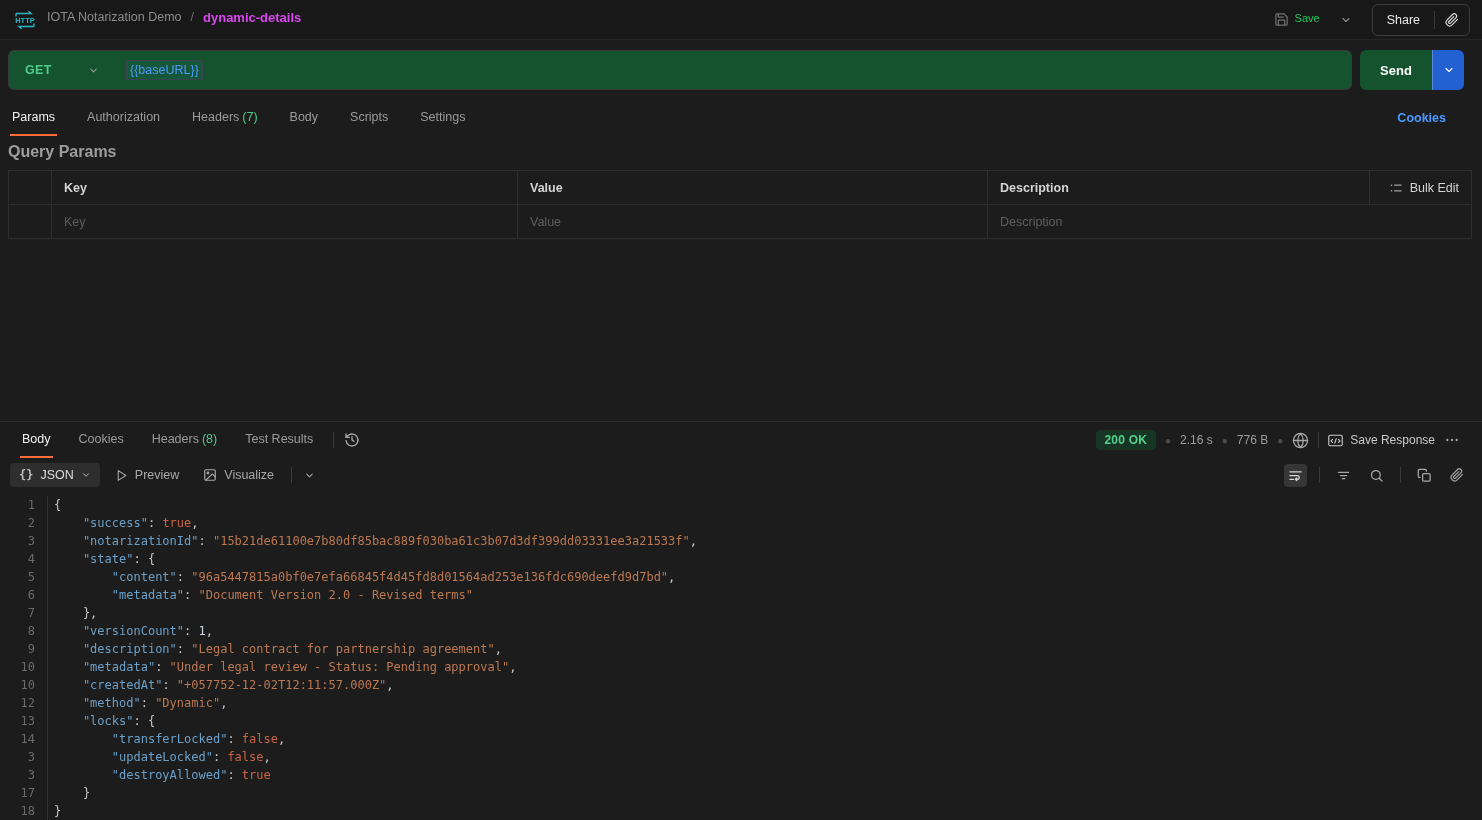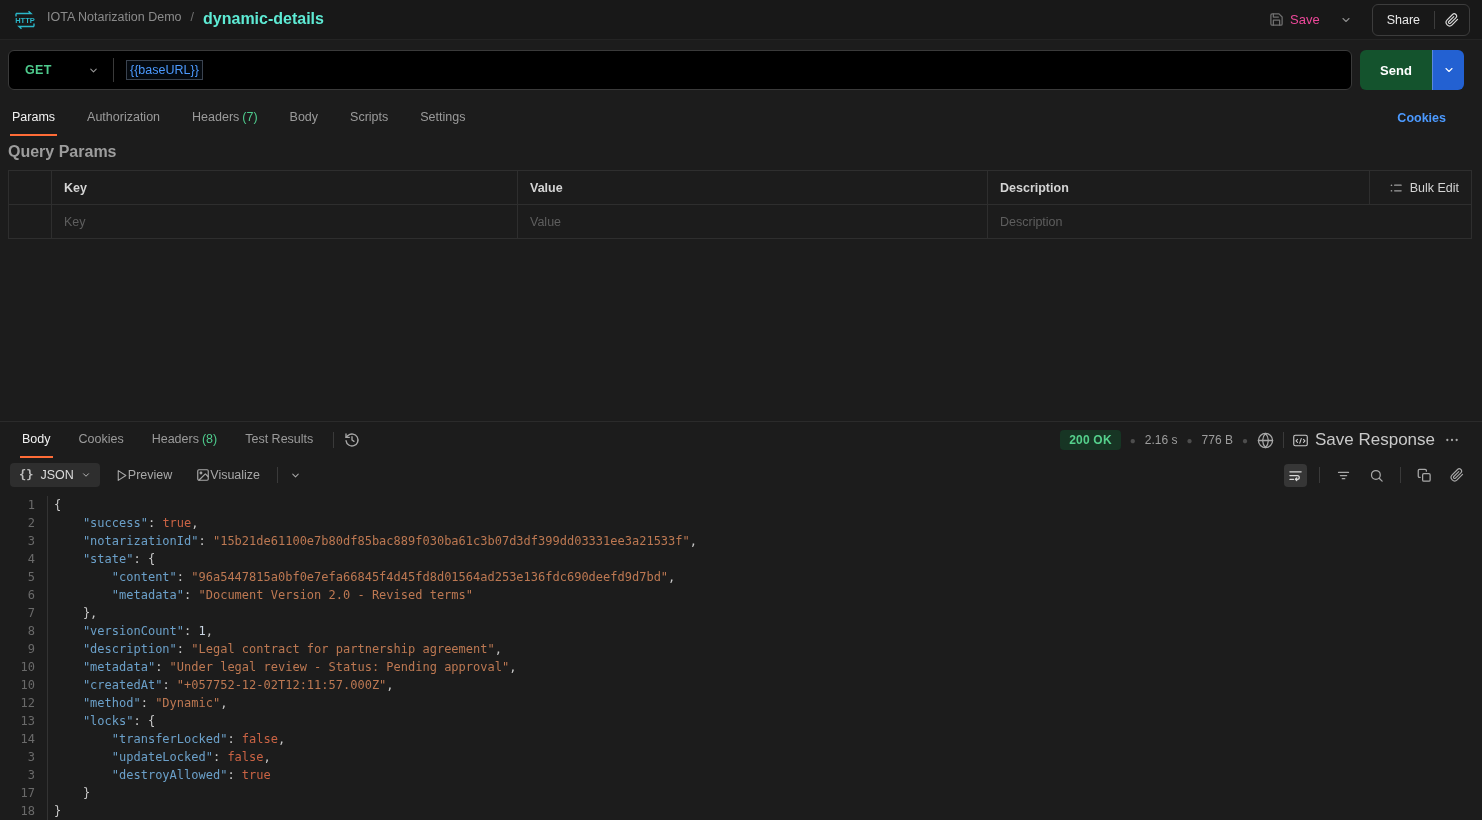"dynamic-details" .crumb-current { color: #5eead4 -> #d946ef; font-size: 16px -> 13px }
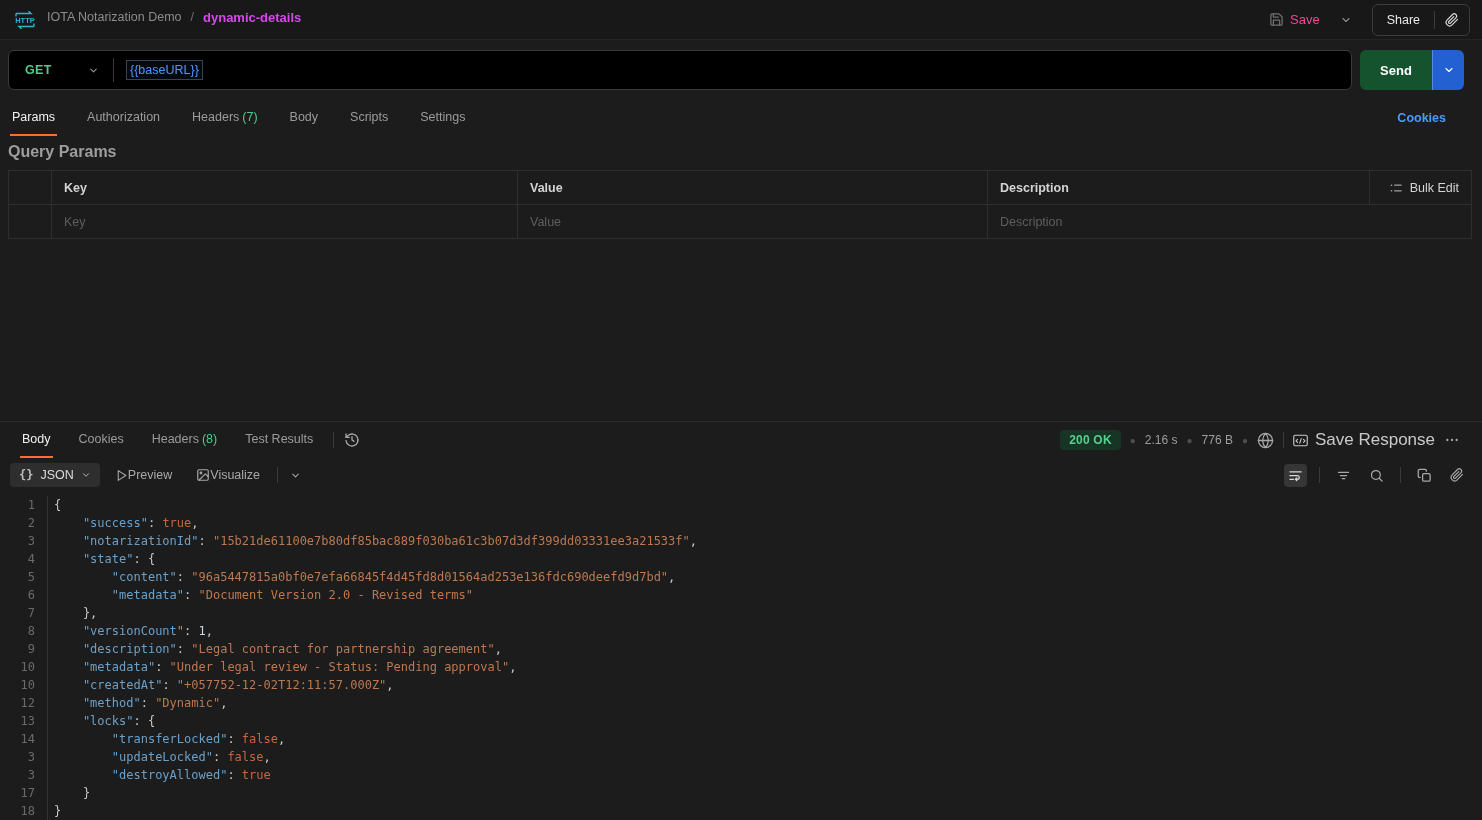"Save" .save-btn { color: #ec4899 -> #22c55e; font-size: 13px -> 11px }
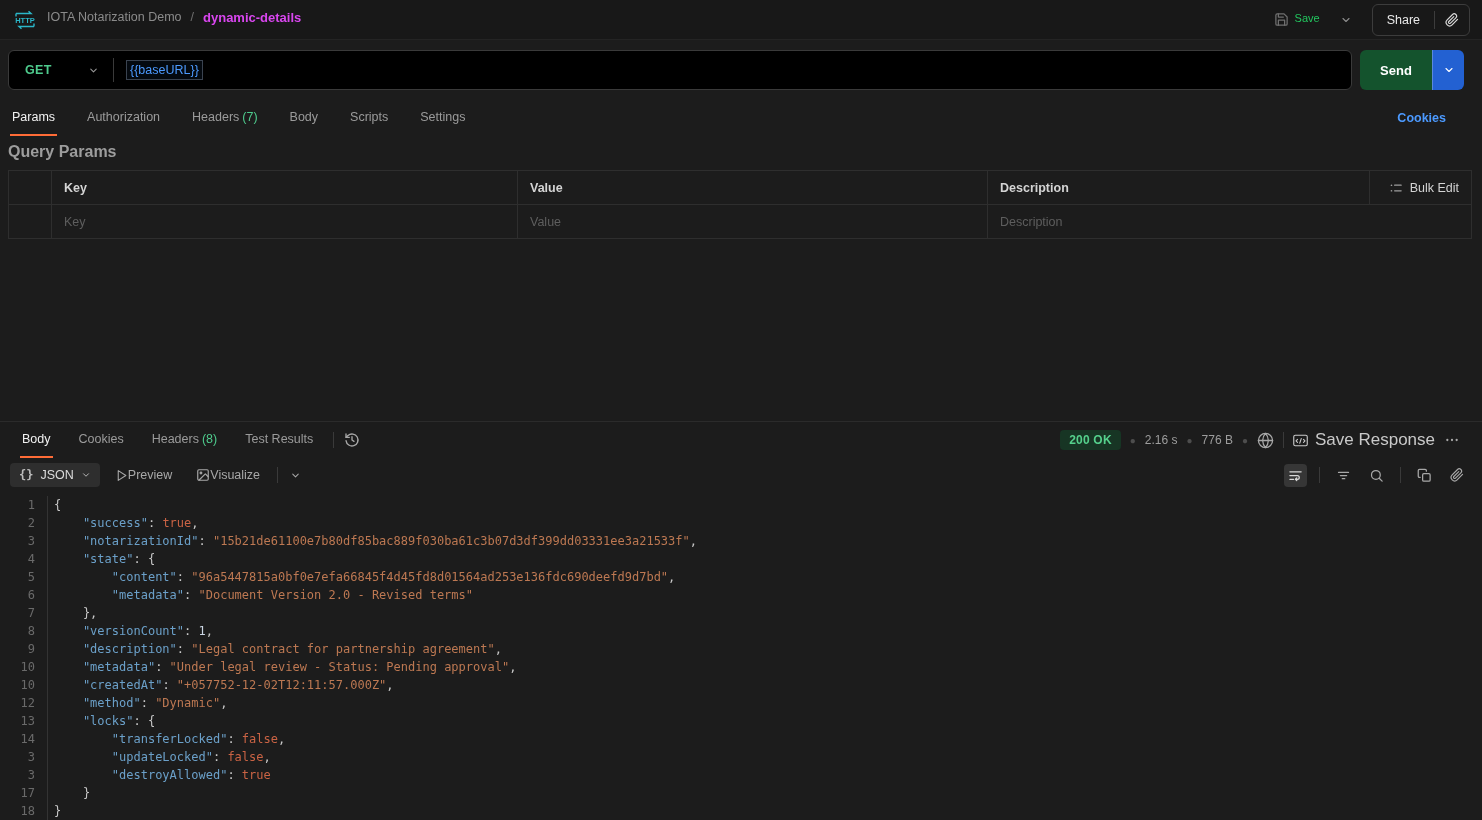"GET" .url-bar { background: #000000 -> #14532d }
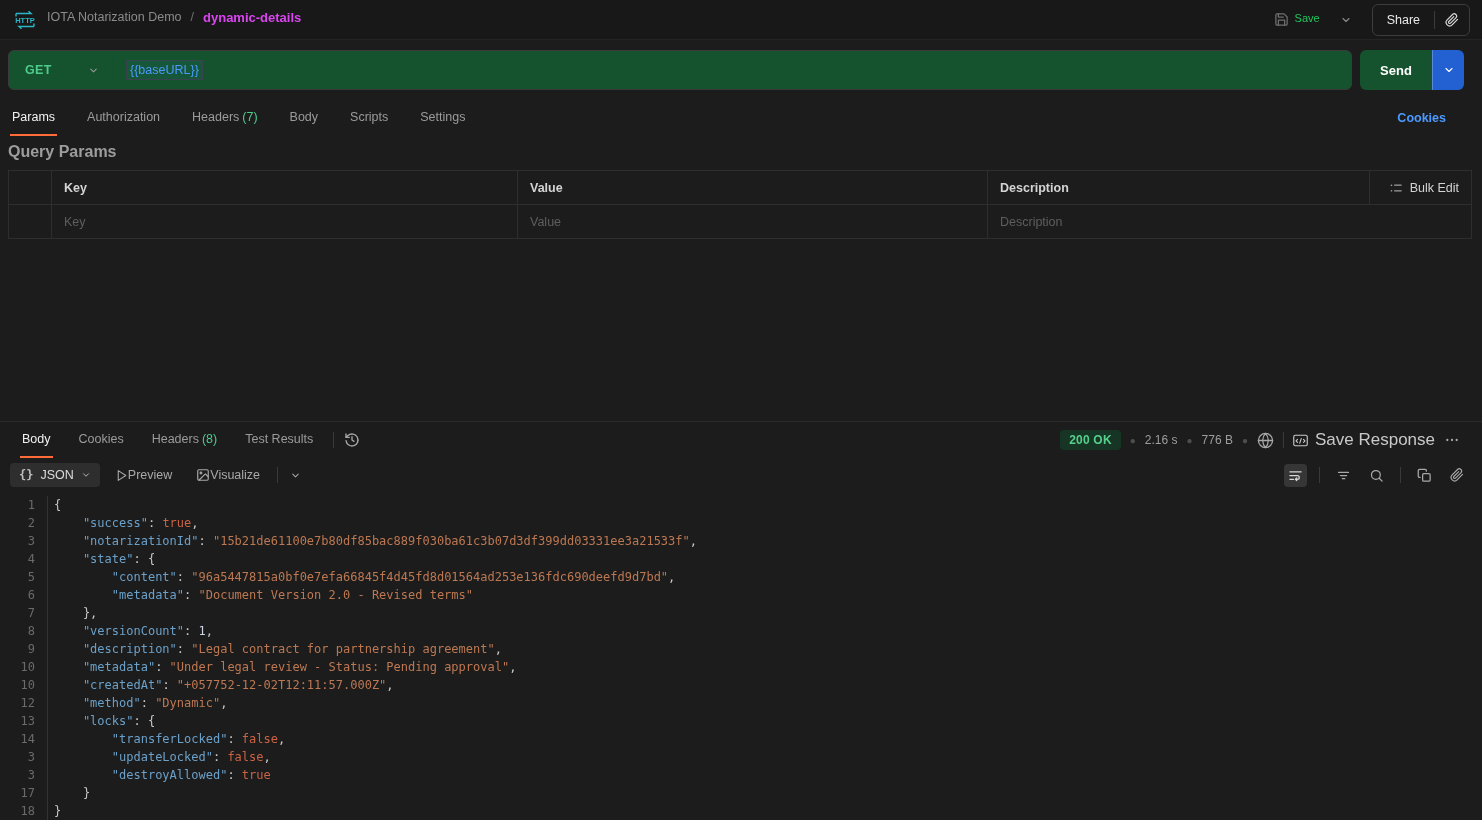"Save Response" .save-resp { font-size: 17px -> 12px }
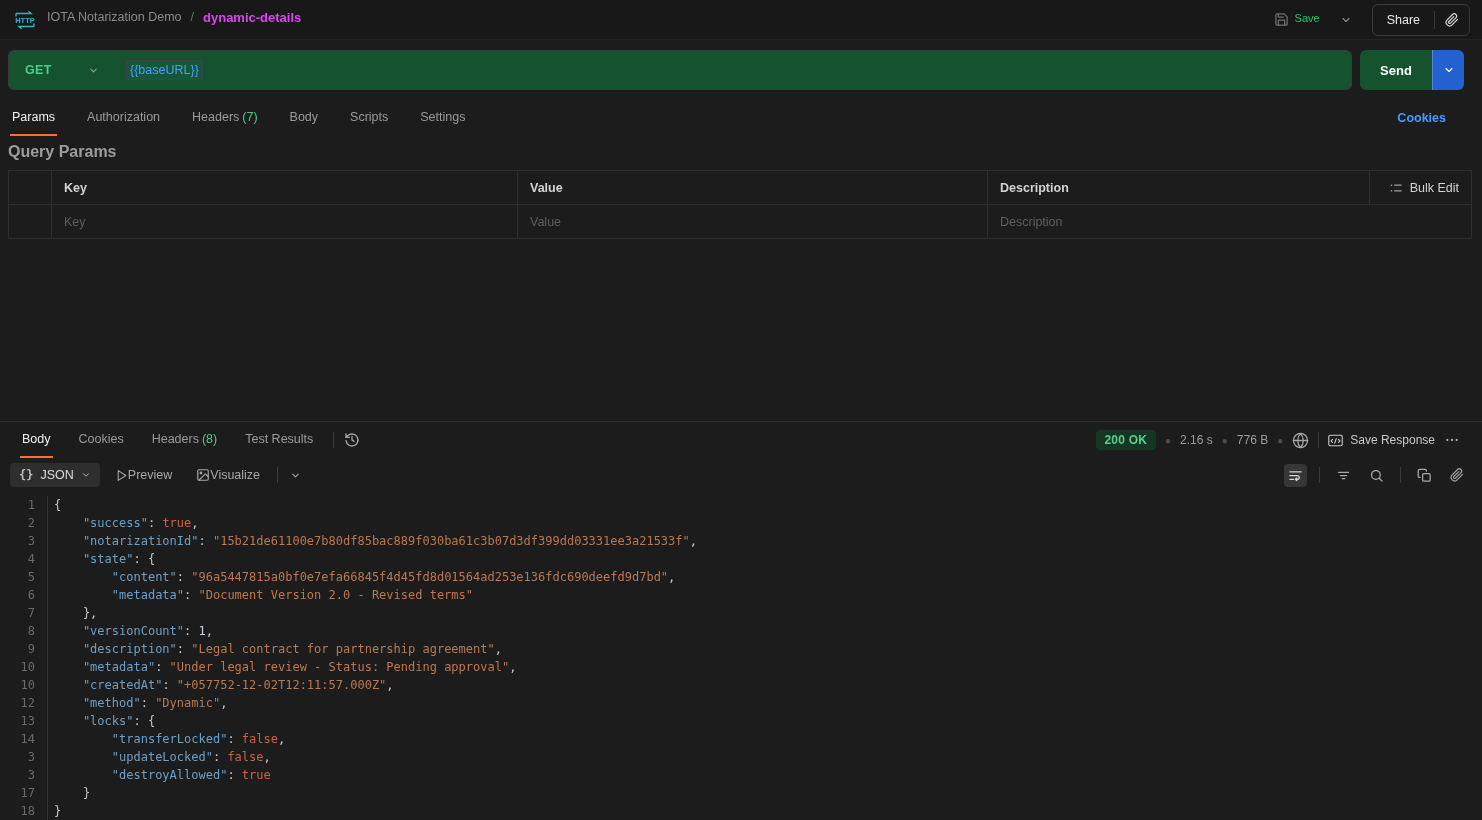"Preview" .tool-item { gap: none -> 7px }
